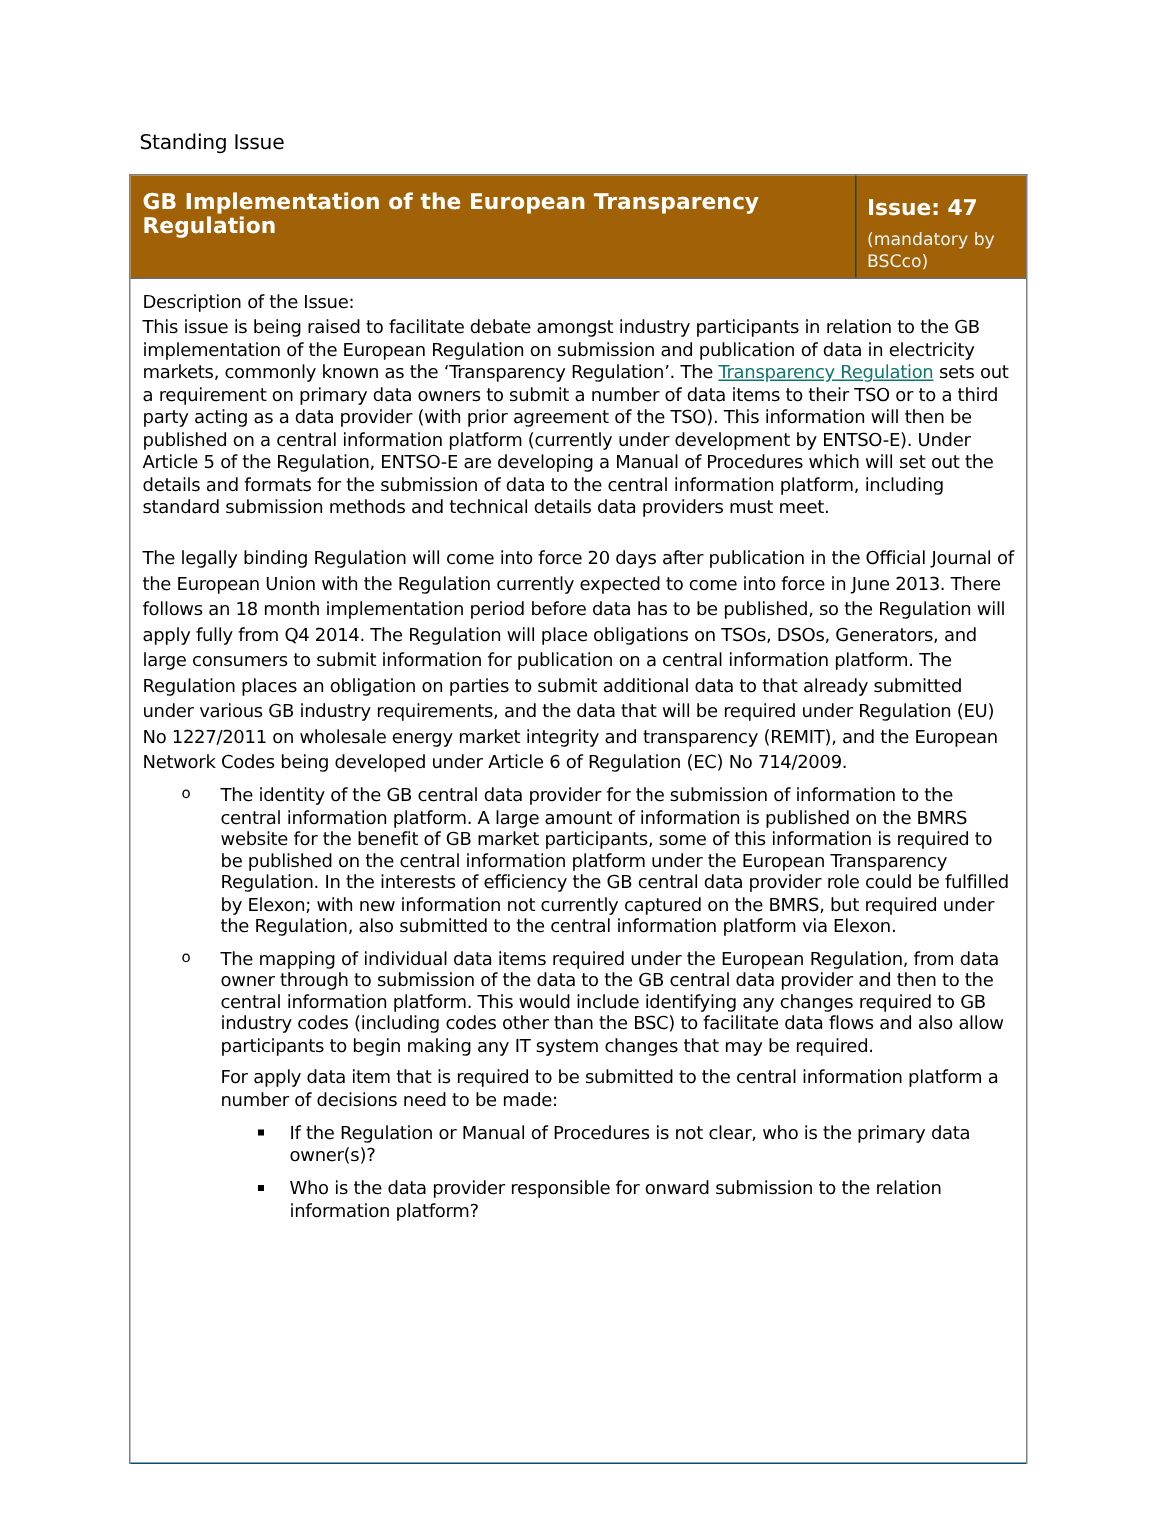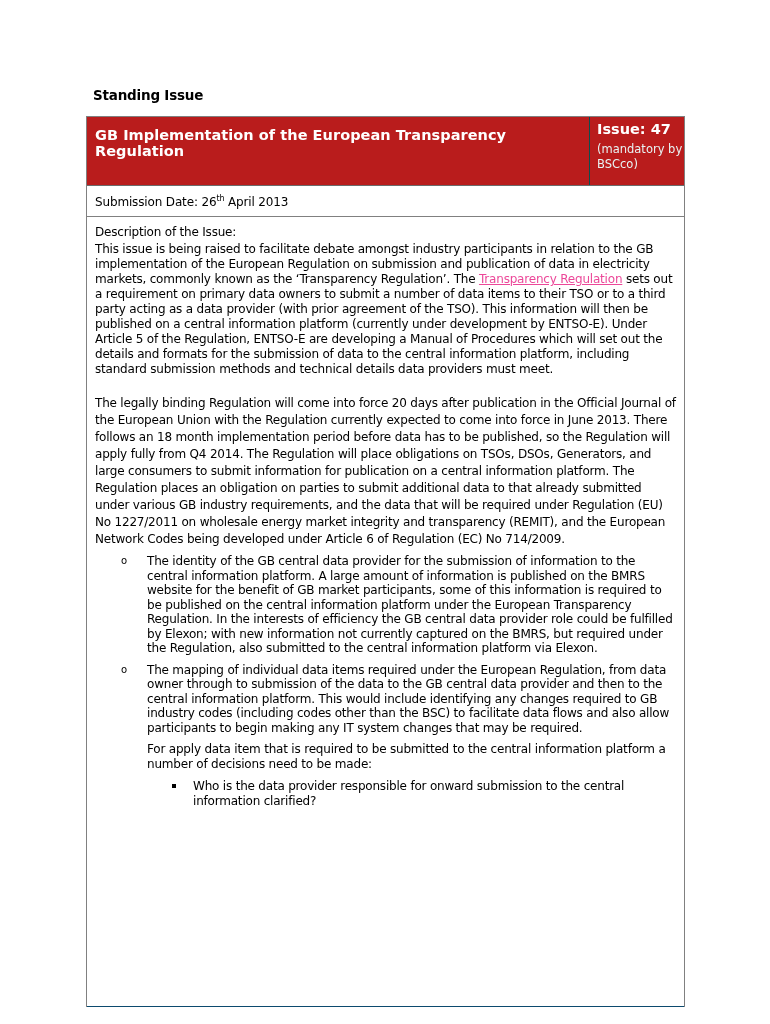"Standing Issue" .page-heading { font-weight: bold -> normal }
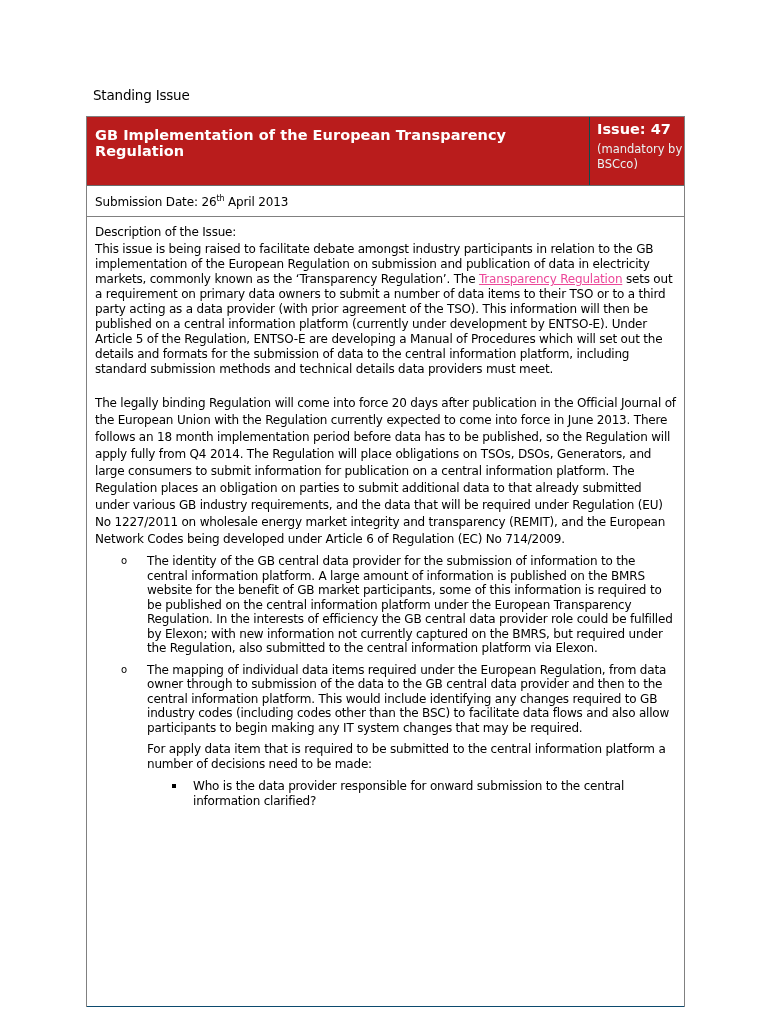"GB Implementation of the European" .title-row { background: #b91c1c -> #a16207 }
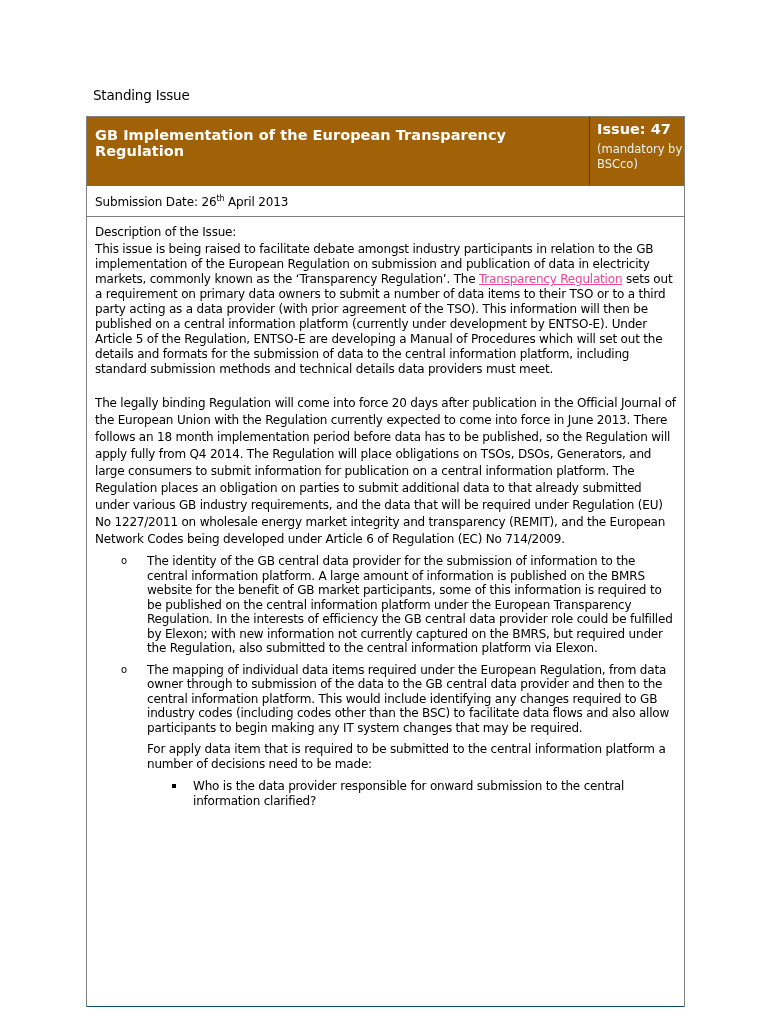"Issue: 47" .issue-cell { padding: 4px 0 0 7px -> 14px 0 0 7px; width: 95px -> 114px }
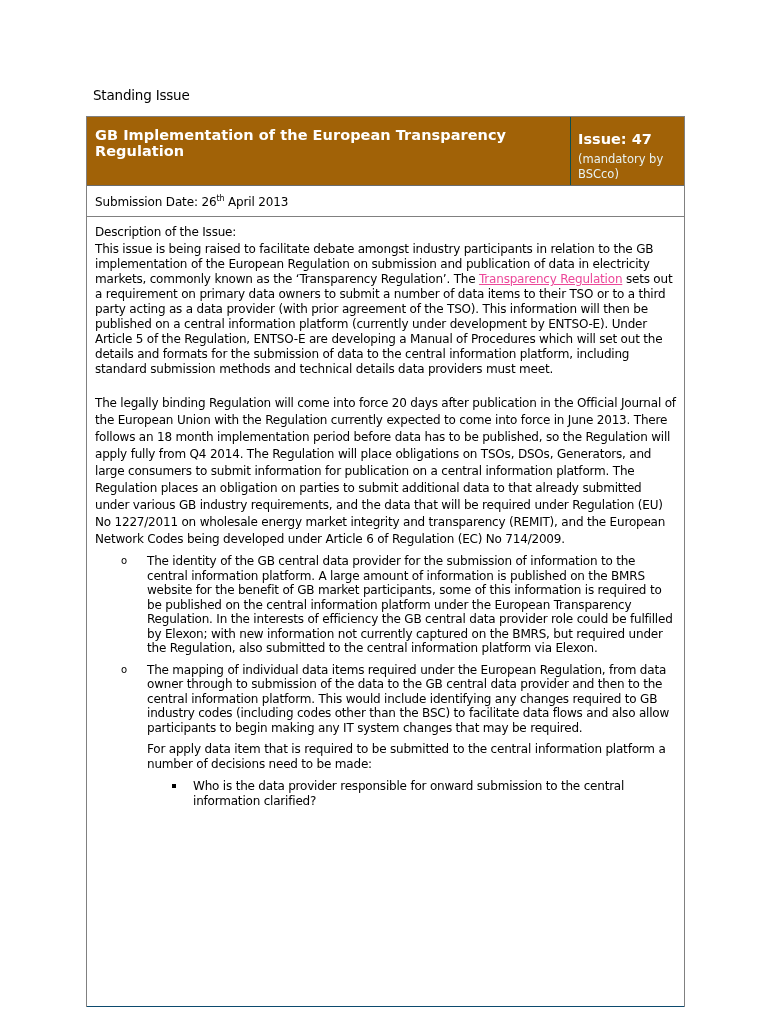"Submission Date: 26th April 2013" div.date-row { html: <div><span>Submission Date: 26</span><sup>th</sup><span> April 2013</span></div> -> none }
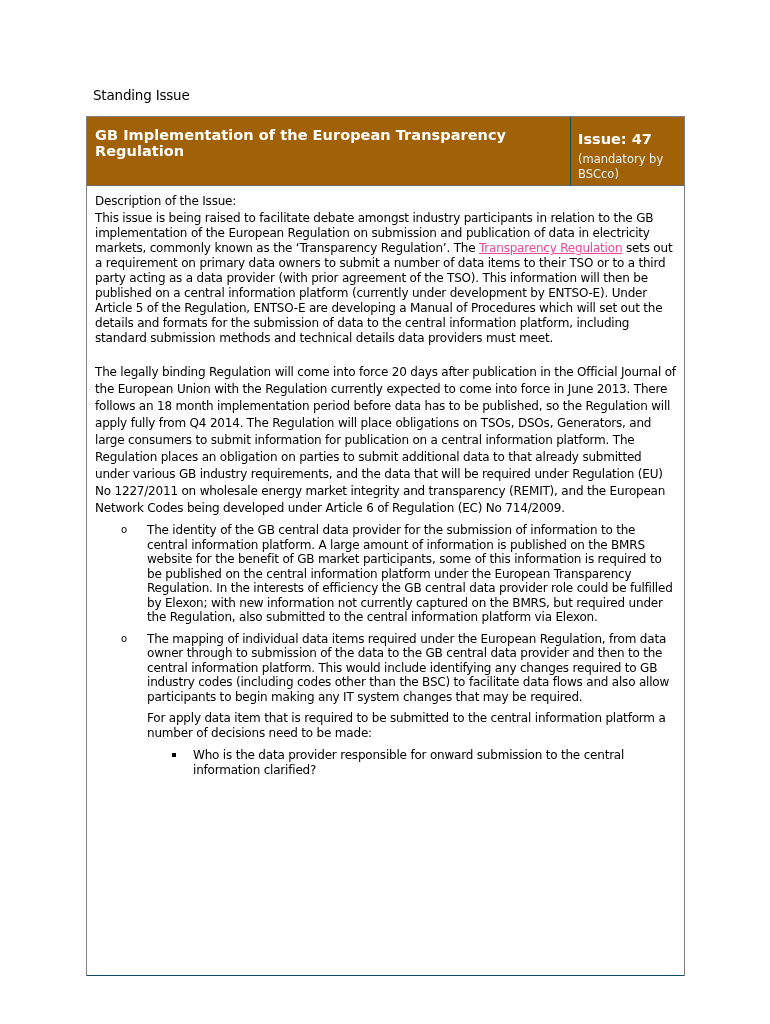"Transparency Regulation" a.link { color: #ec4899 -> #0f766e }
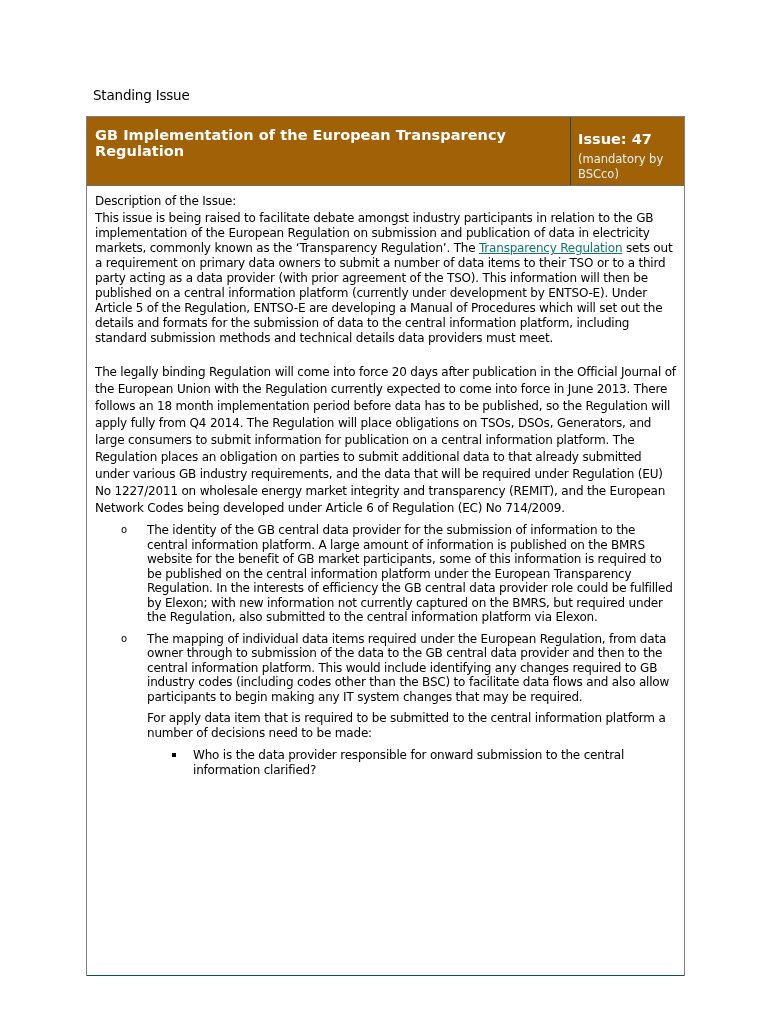"If the Regulation or Manual" li { html: none -> <li> <span></span> <span>If the Regulation or Manual of Procedures is not clear, who is the primary data owner(s)?</span> </li> }
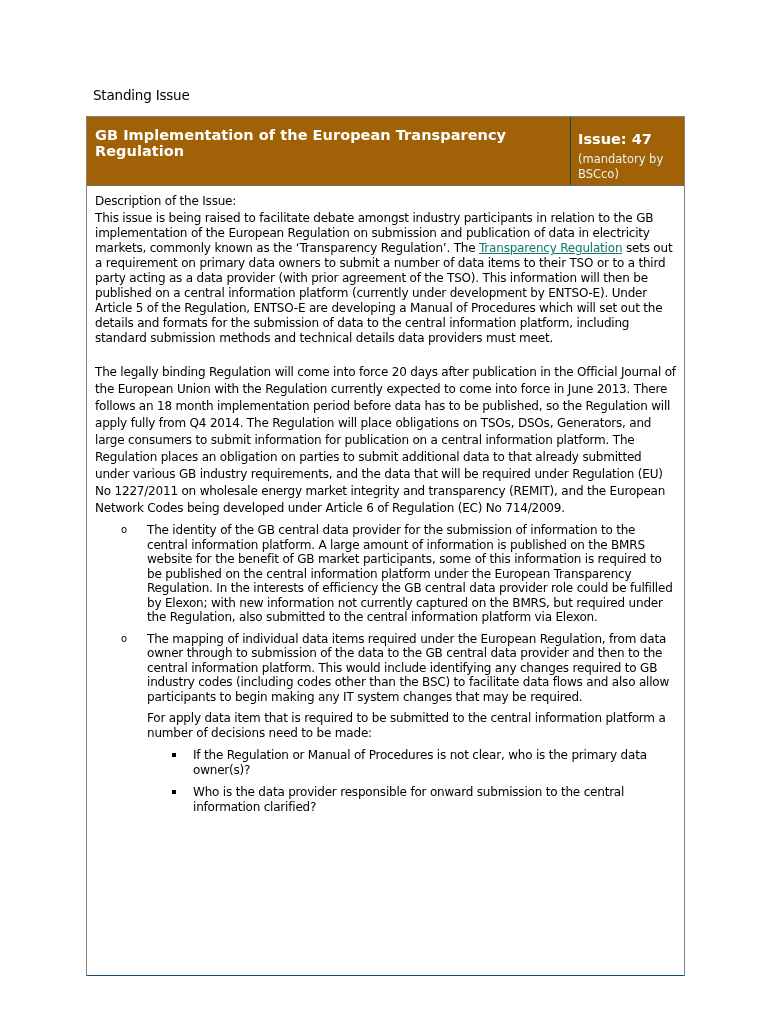"Who is the data provider" span { text: central information clarified -> relation information platform }
